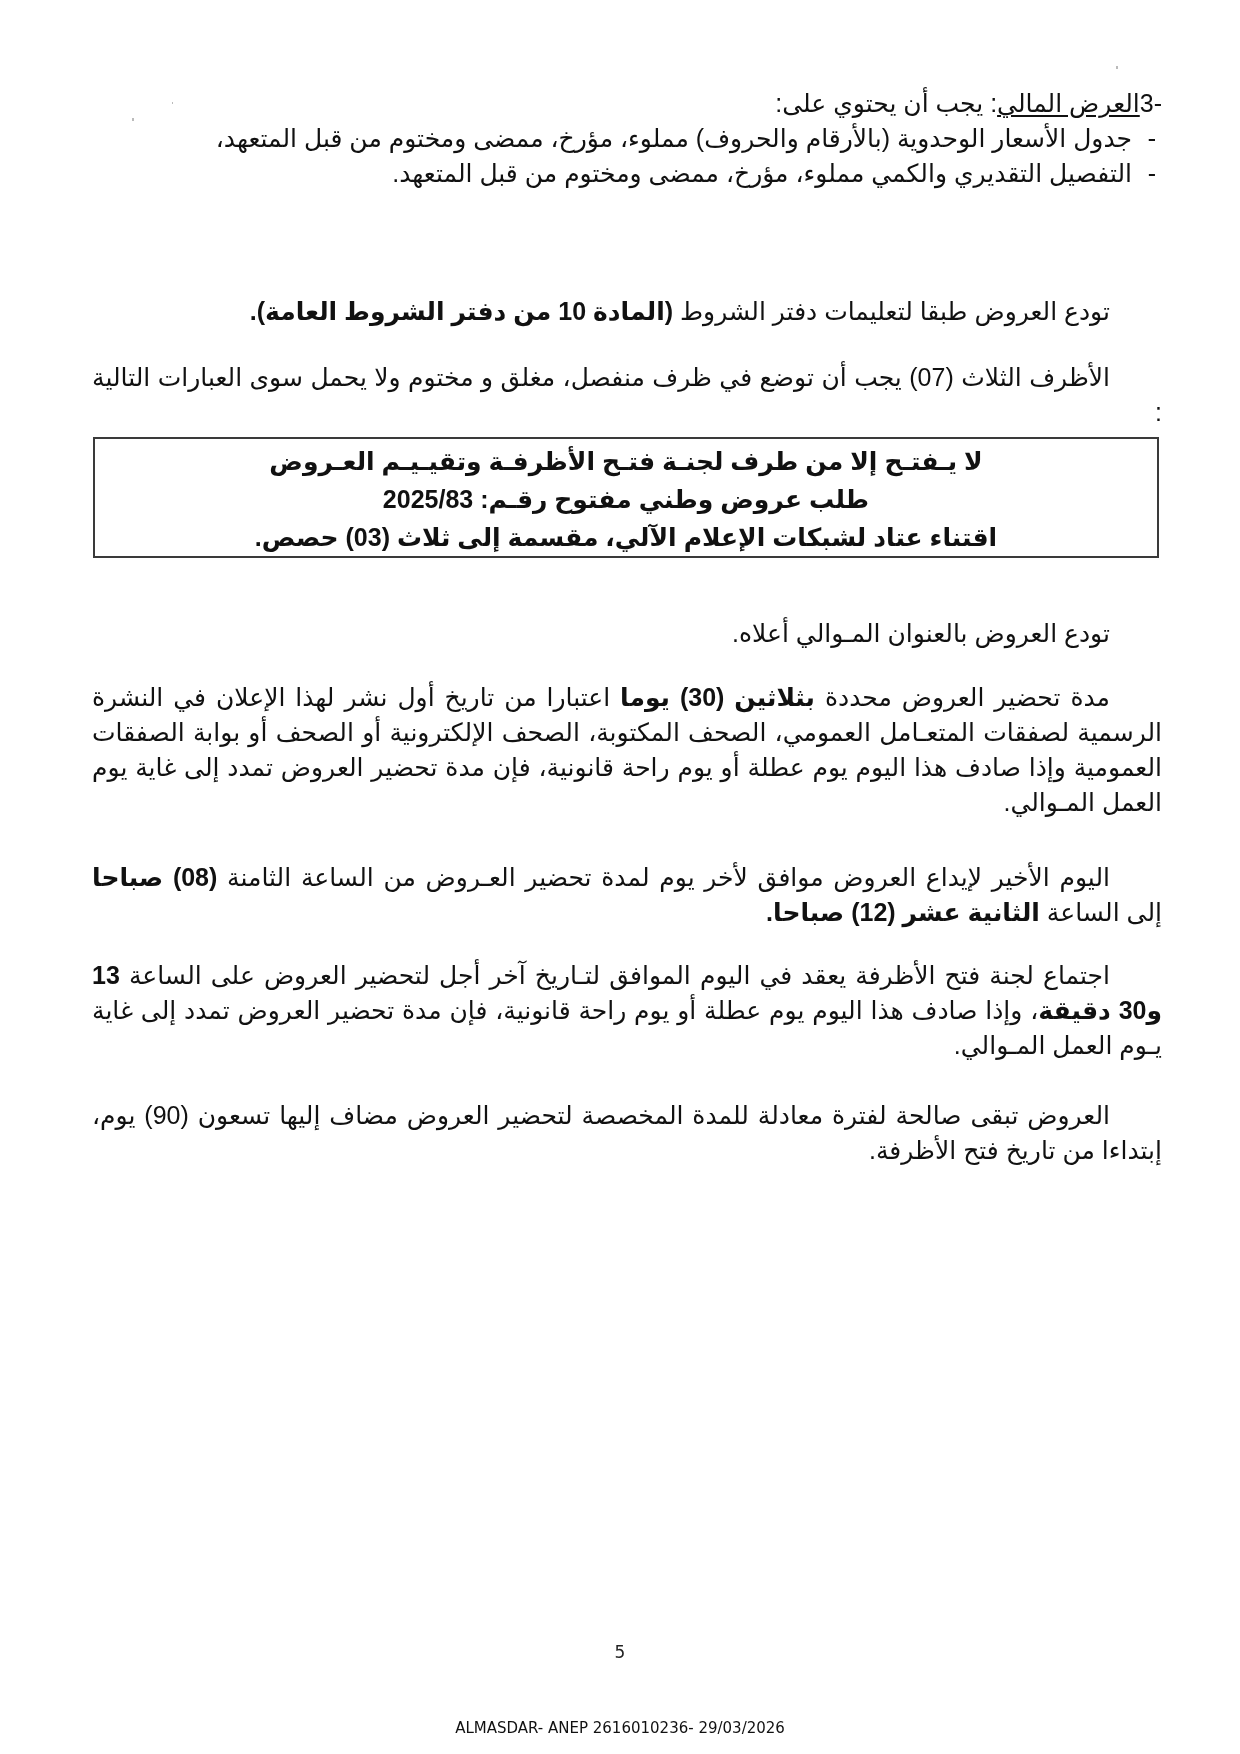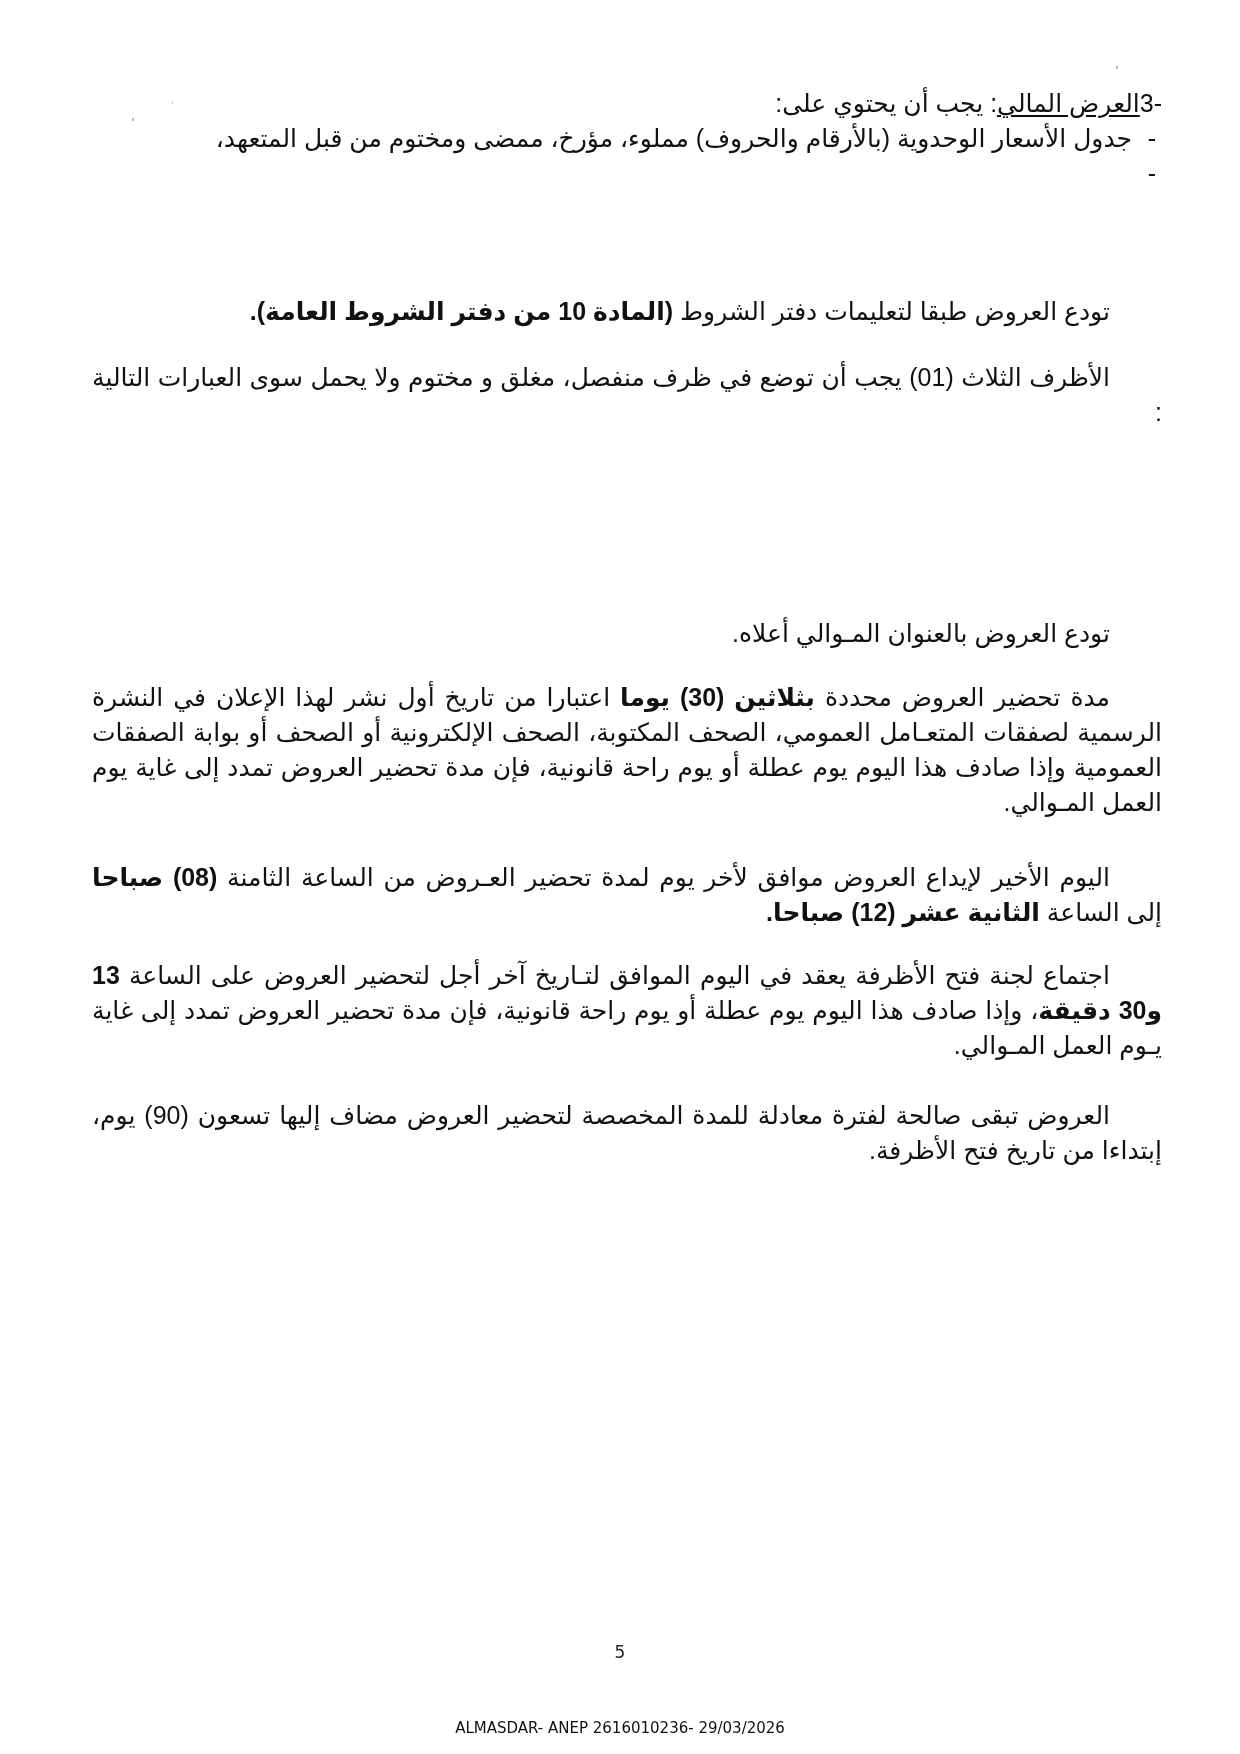"التفصيل التقديري والكمي مملوء، مؤرخ،" span { html: none -> <span>التفصيل التقديري والكمي مملوء، مؤرخ، ممضى ومختوم من قبل المتعهد.</span> }
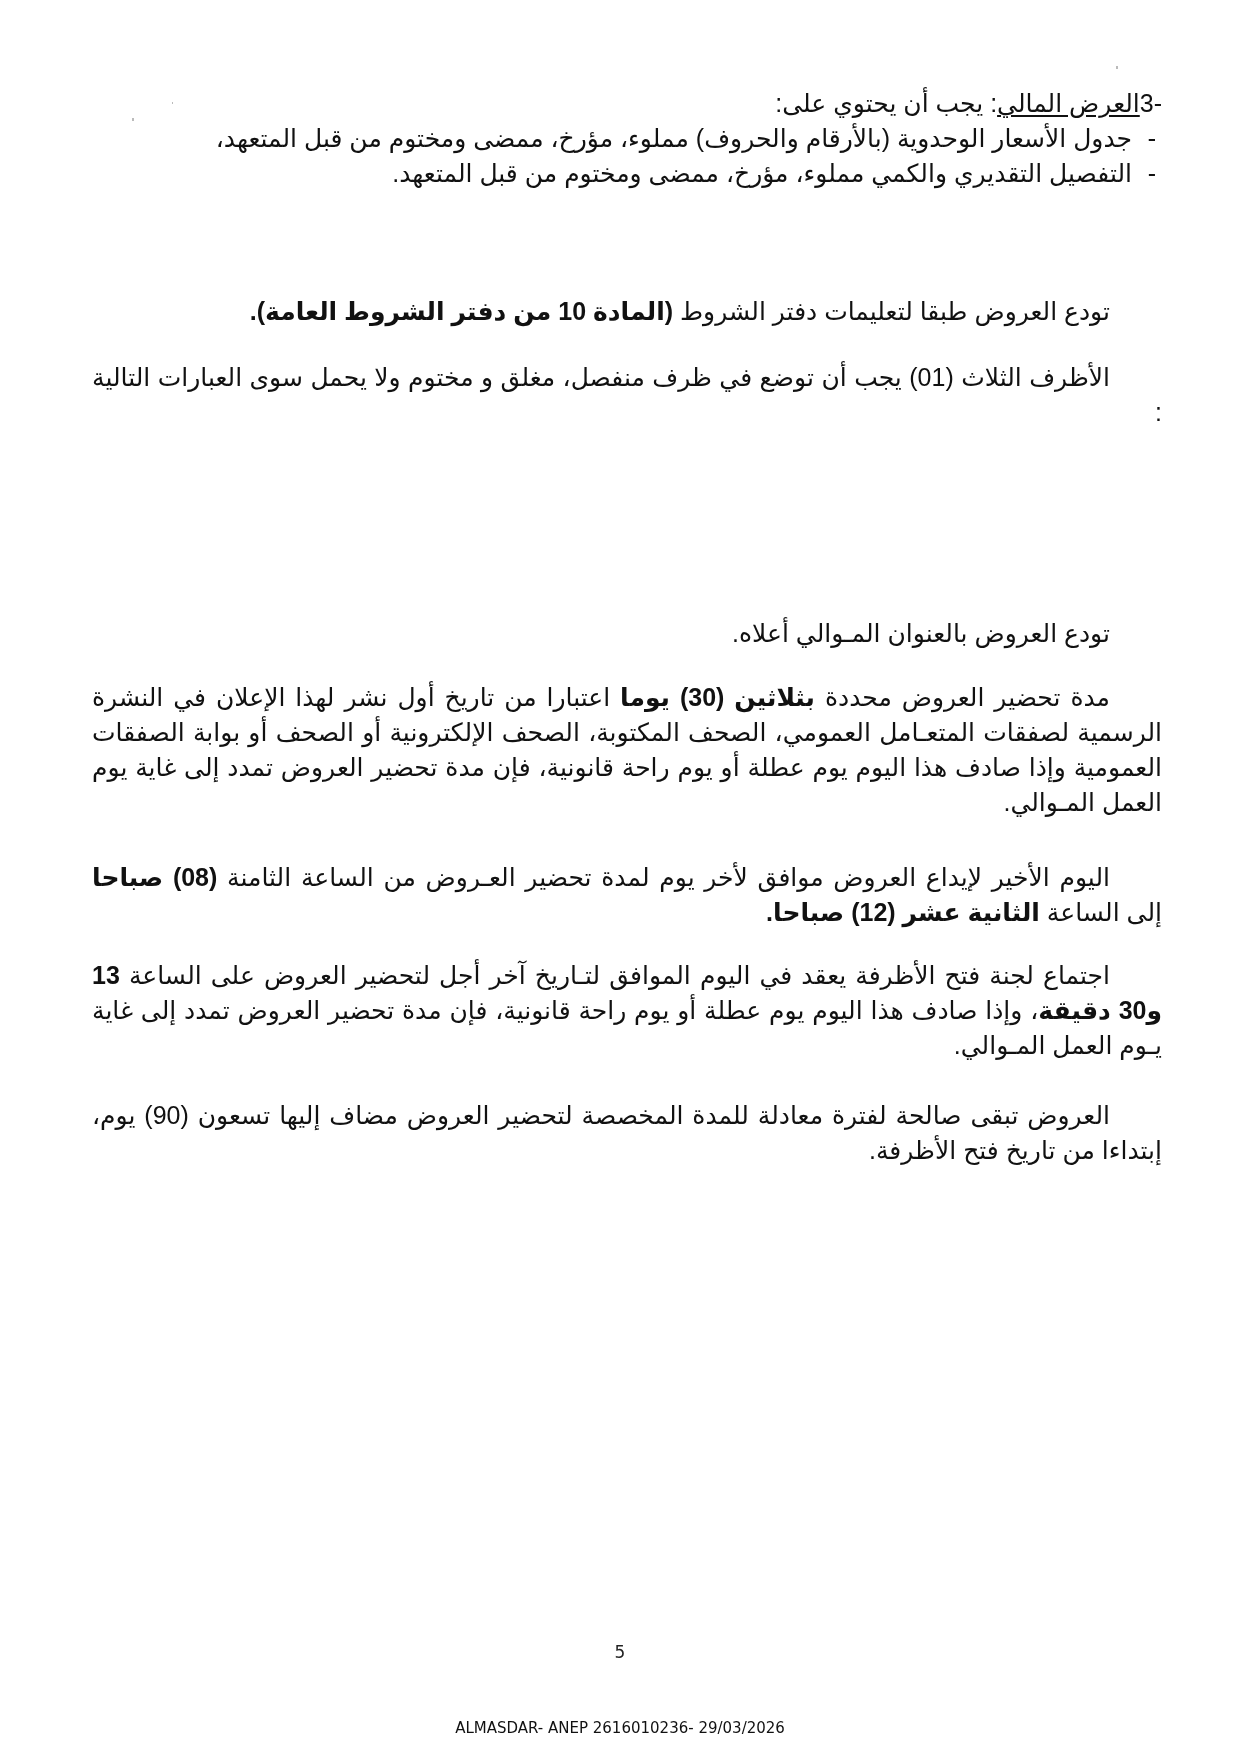"الأظرف الثلاث (01) يجب أن" div.block { text: 01 -> 07 }
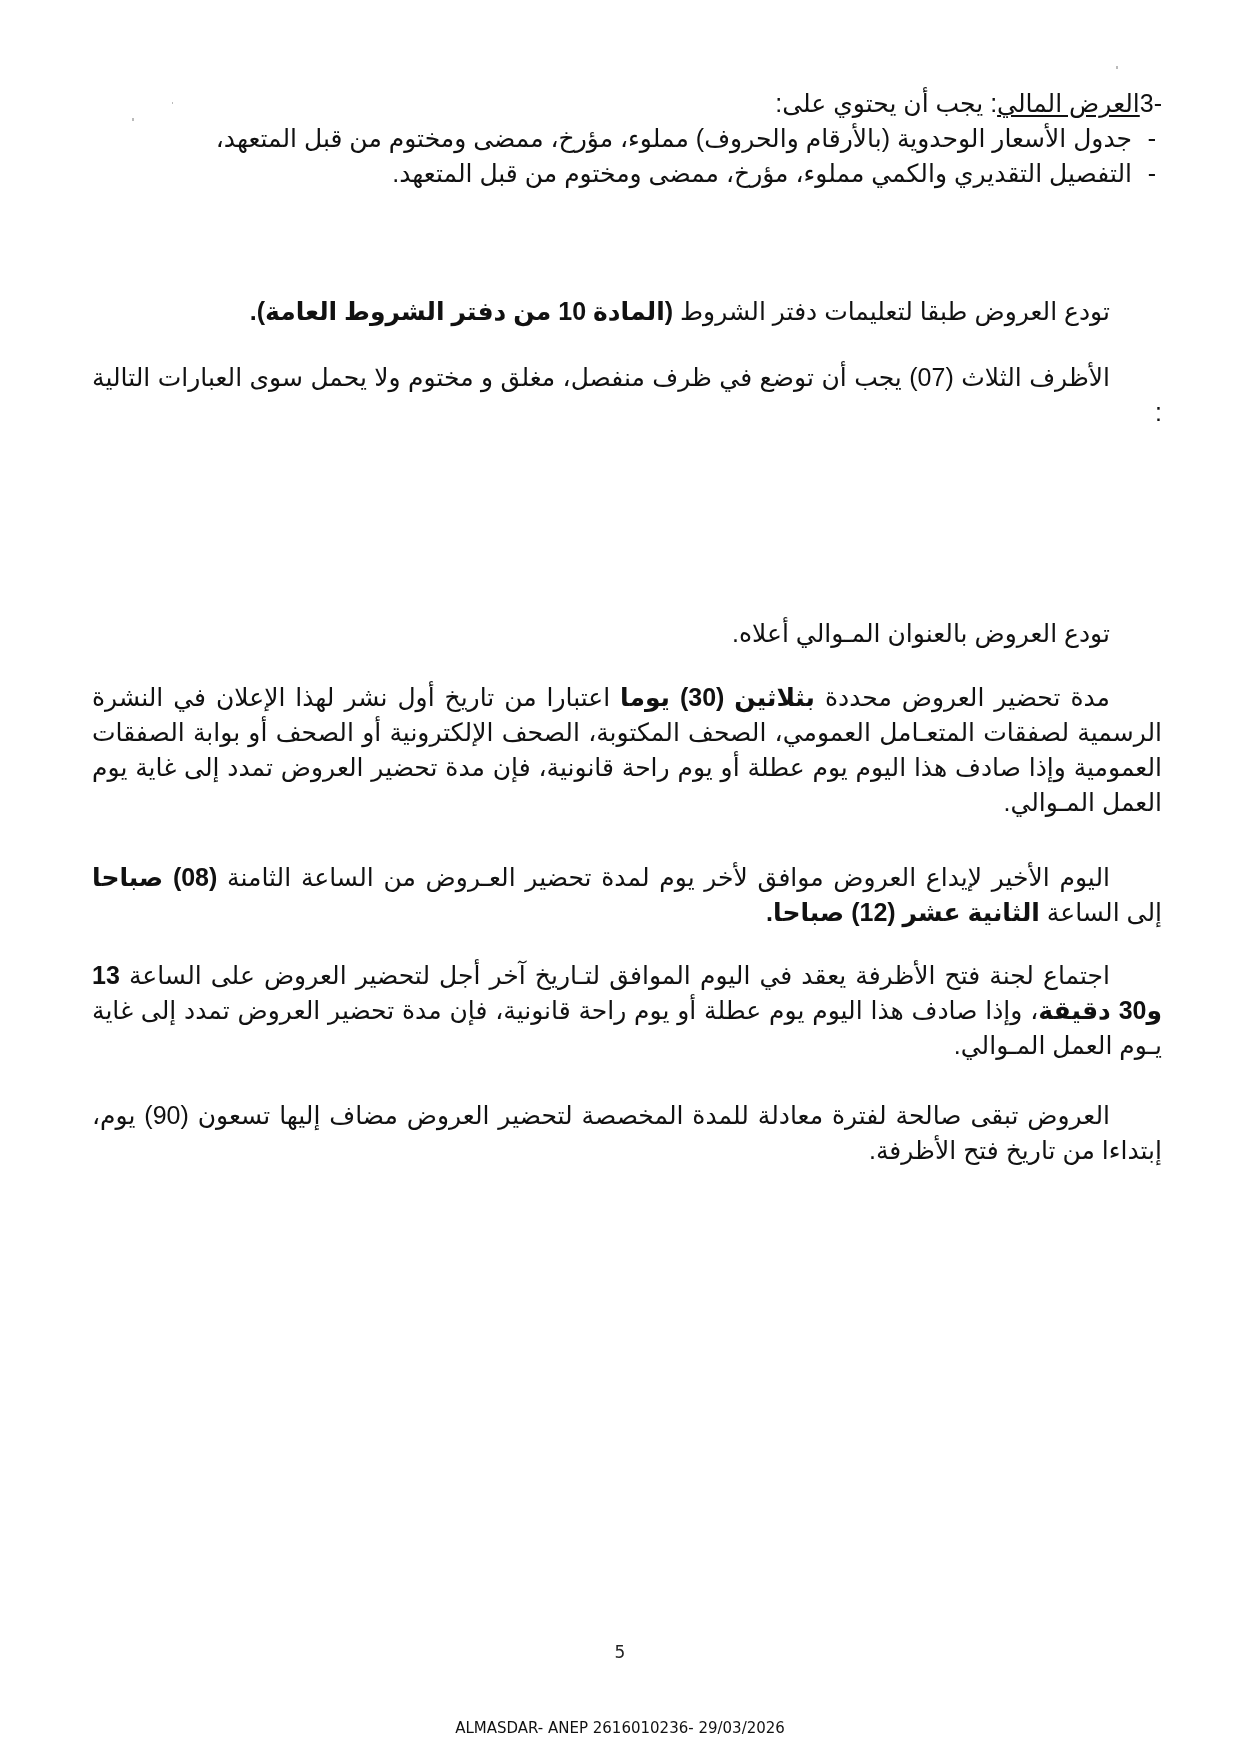"لا يـفتـح إلا من طرف" div.envelope-box { html: none -> <div> <div>لا يـفتـح إلا من طرف لجنـة فتـح الأظرفـة وتقيـيـم العـروض</div> <div>طلب عروض وطني مفتوح رقـم: 2025/83</div> <div>اقتناء عتاد لشبكات الإعلام الآلي، مقسمة إلى ثلاث (03) حصص.</div> </div> }
